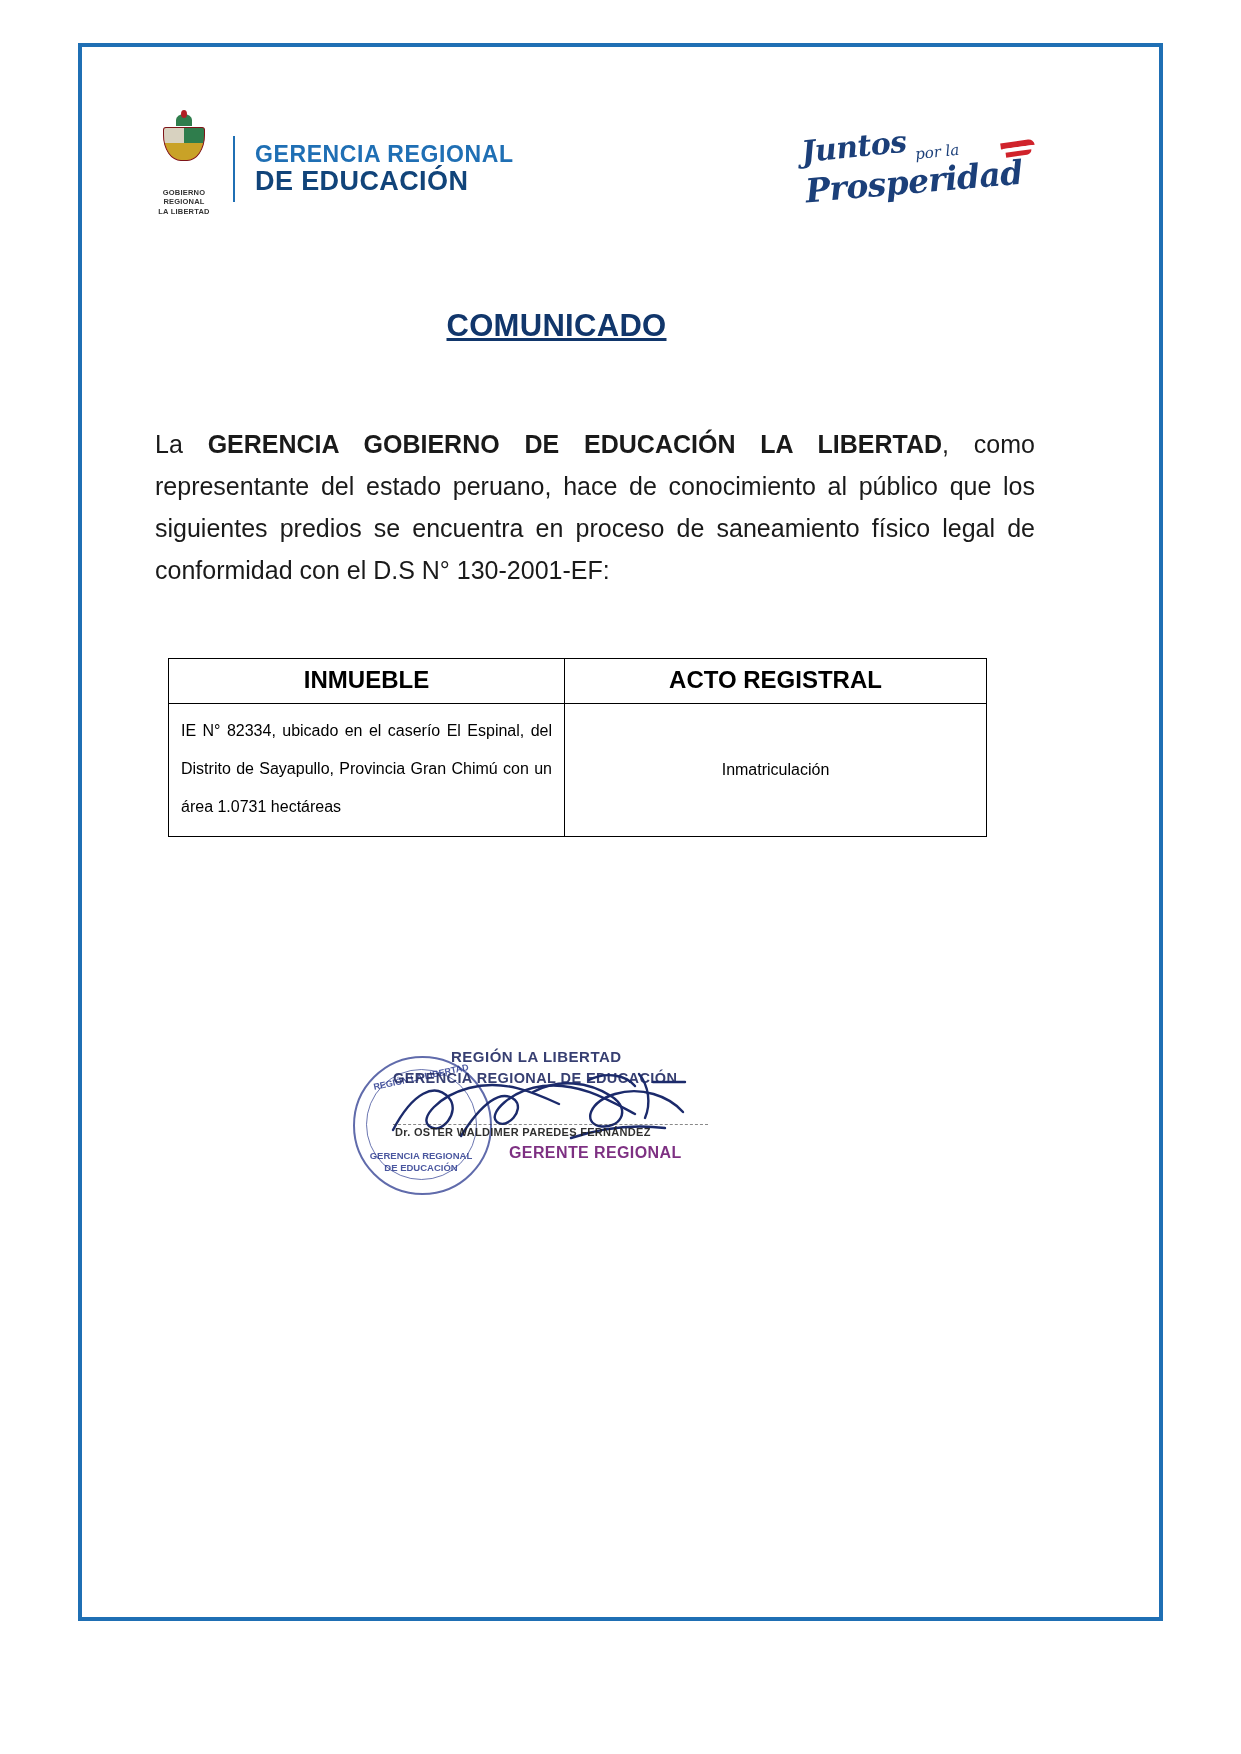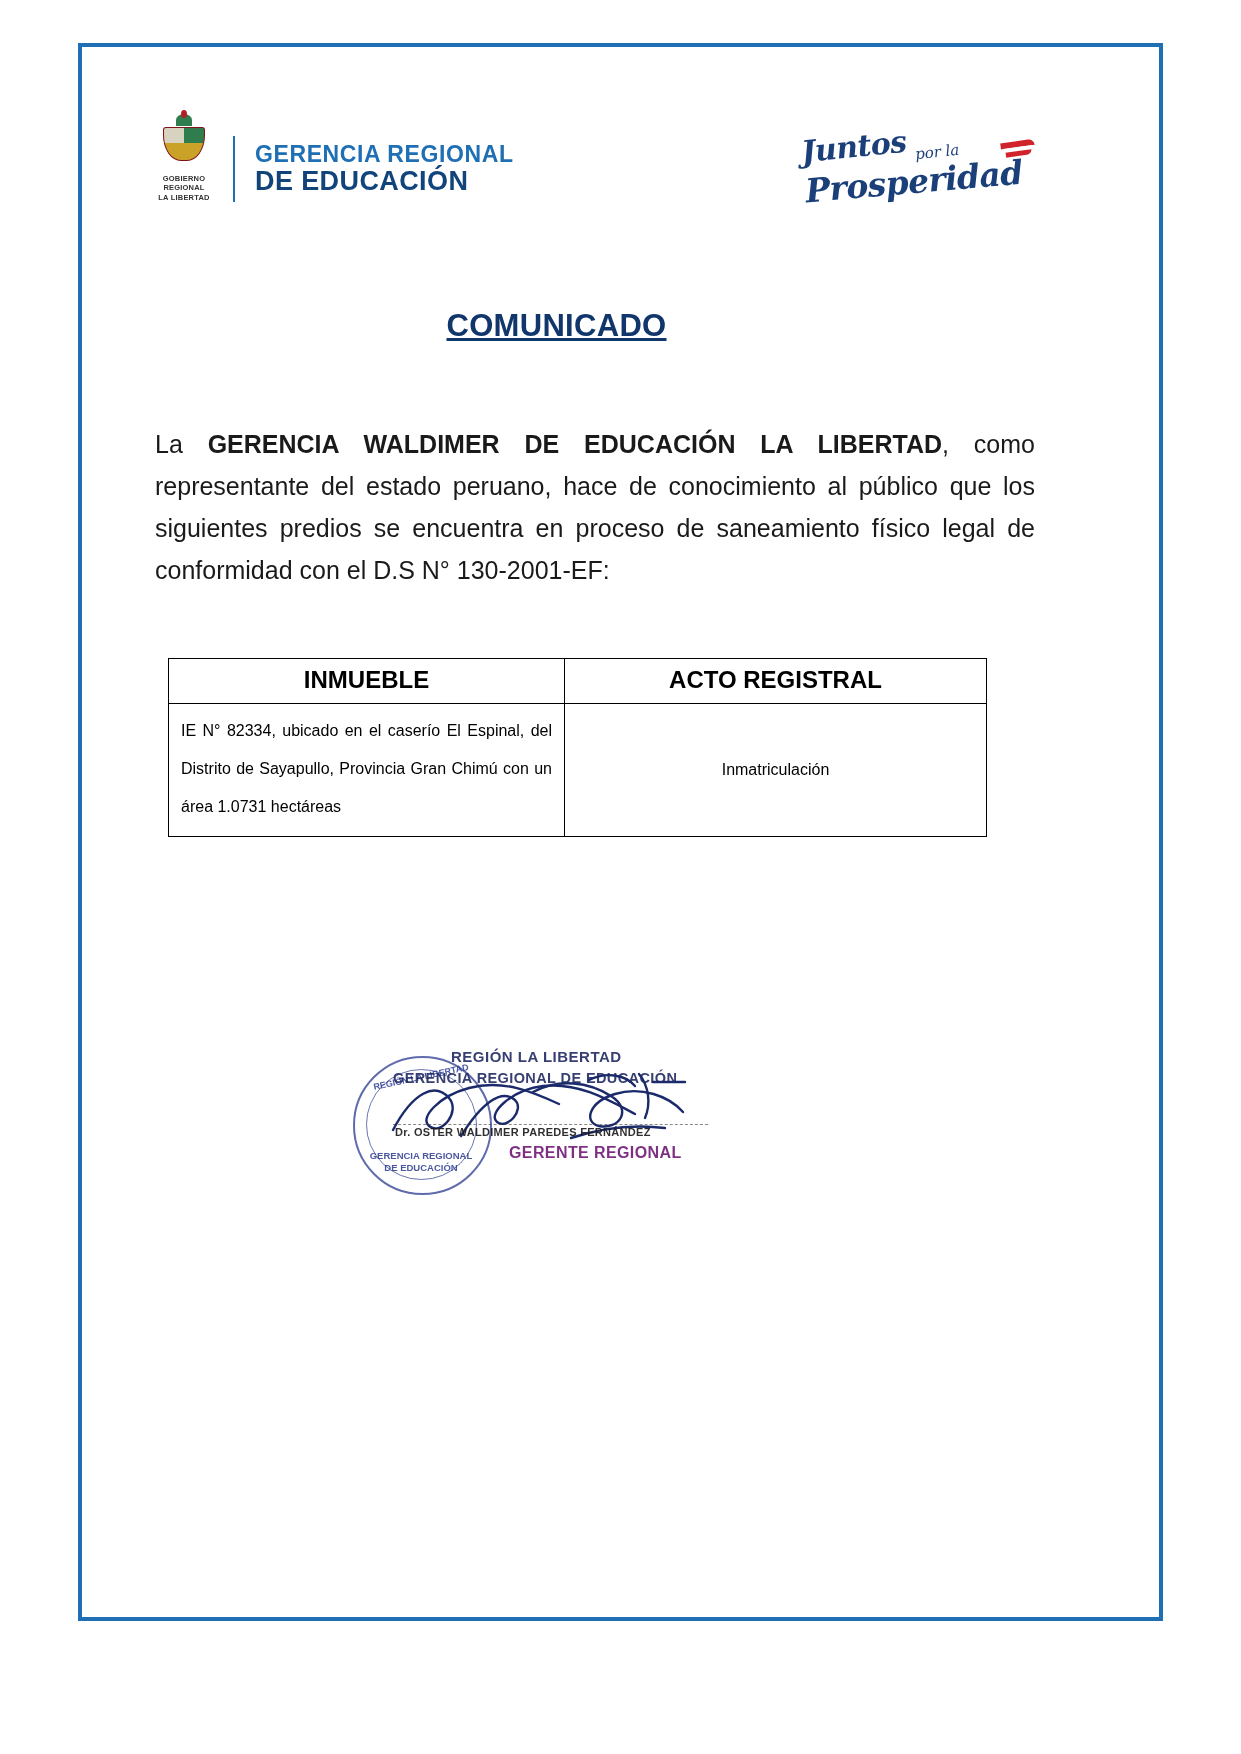"GOBIERNO REGIONAL" .crest-text { margin-top: 5px -> 19px }
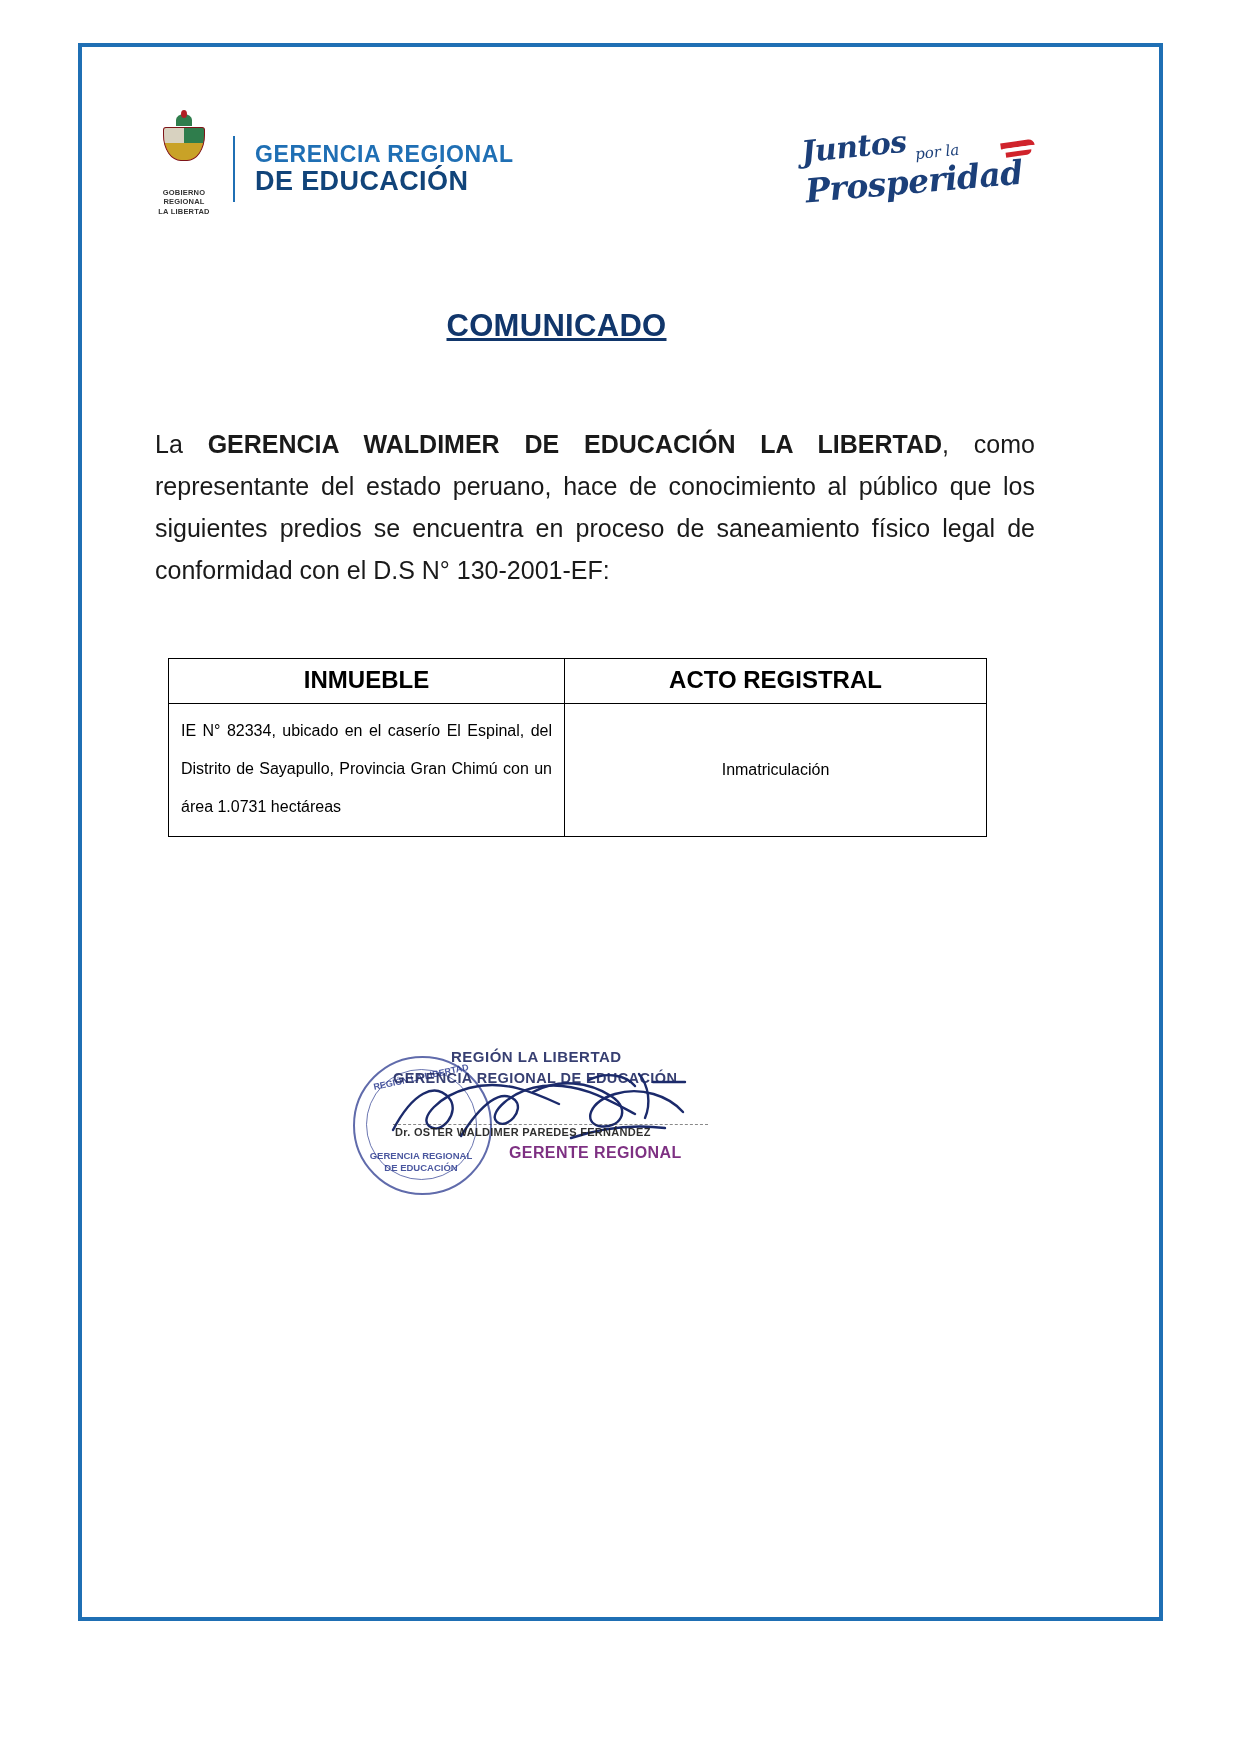"GERENCIA WALDIMER DE EDUCACIÓN LA" b { text: WALDIMER -> GOBIERNO }
